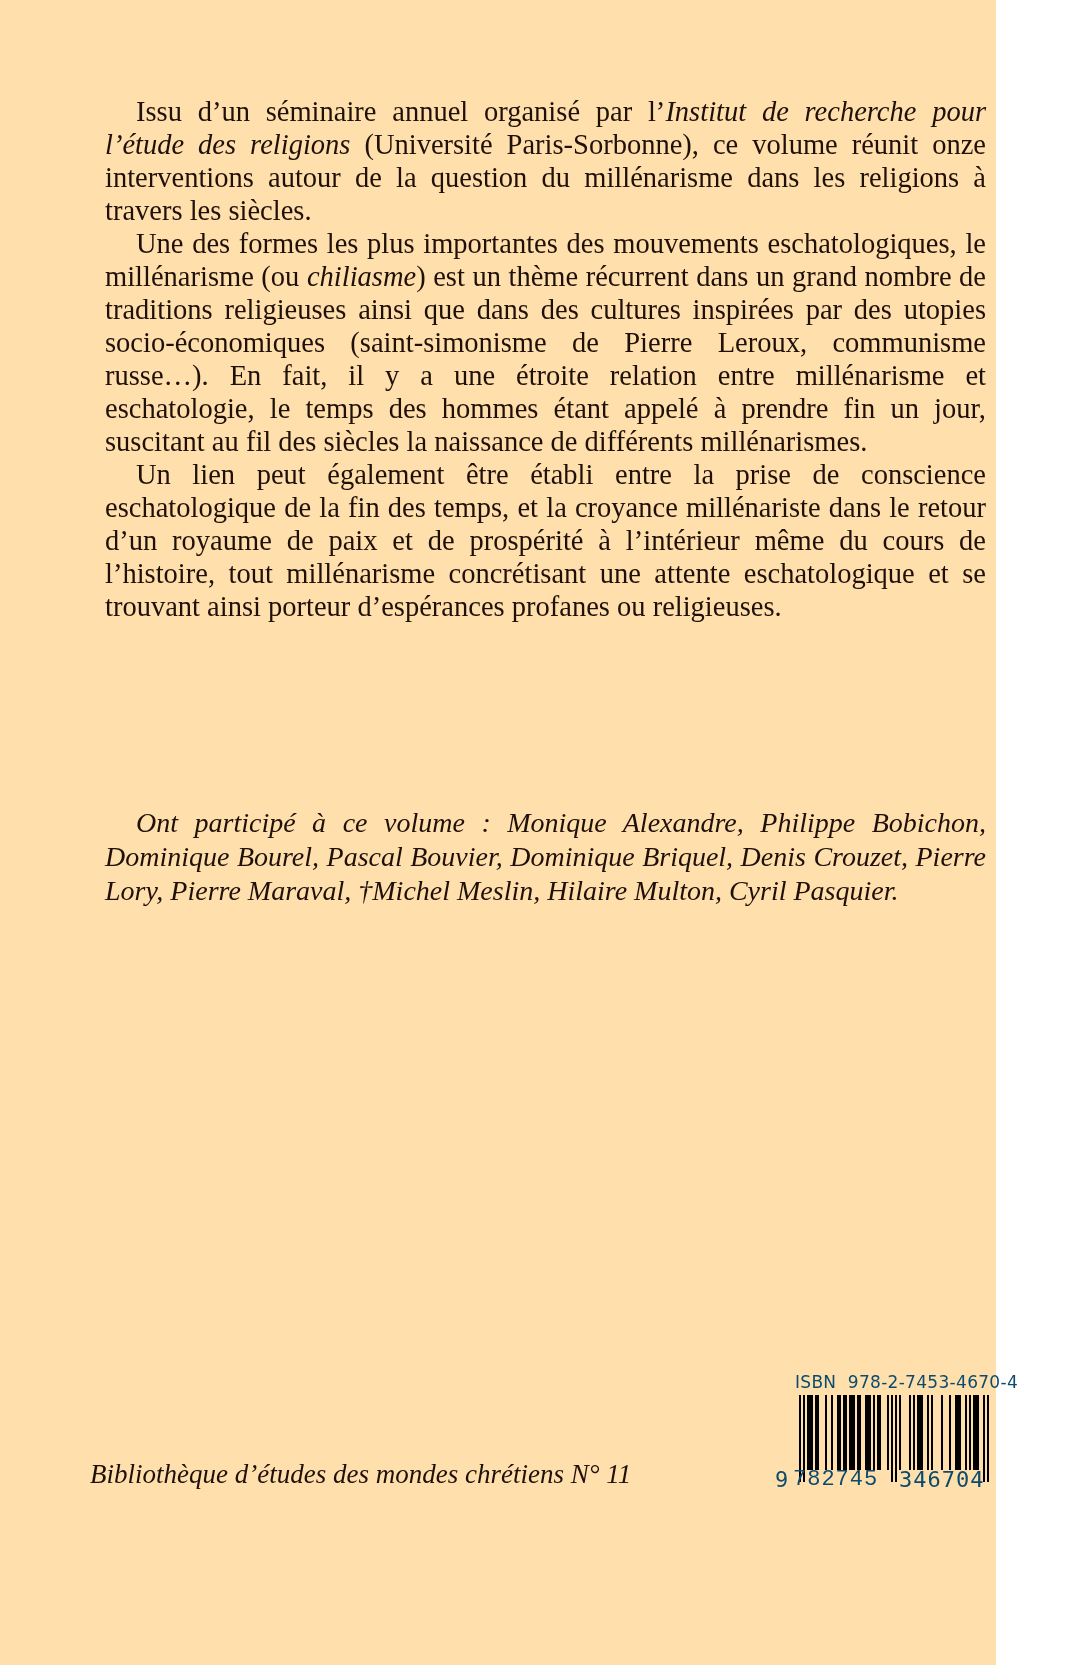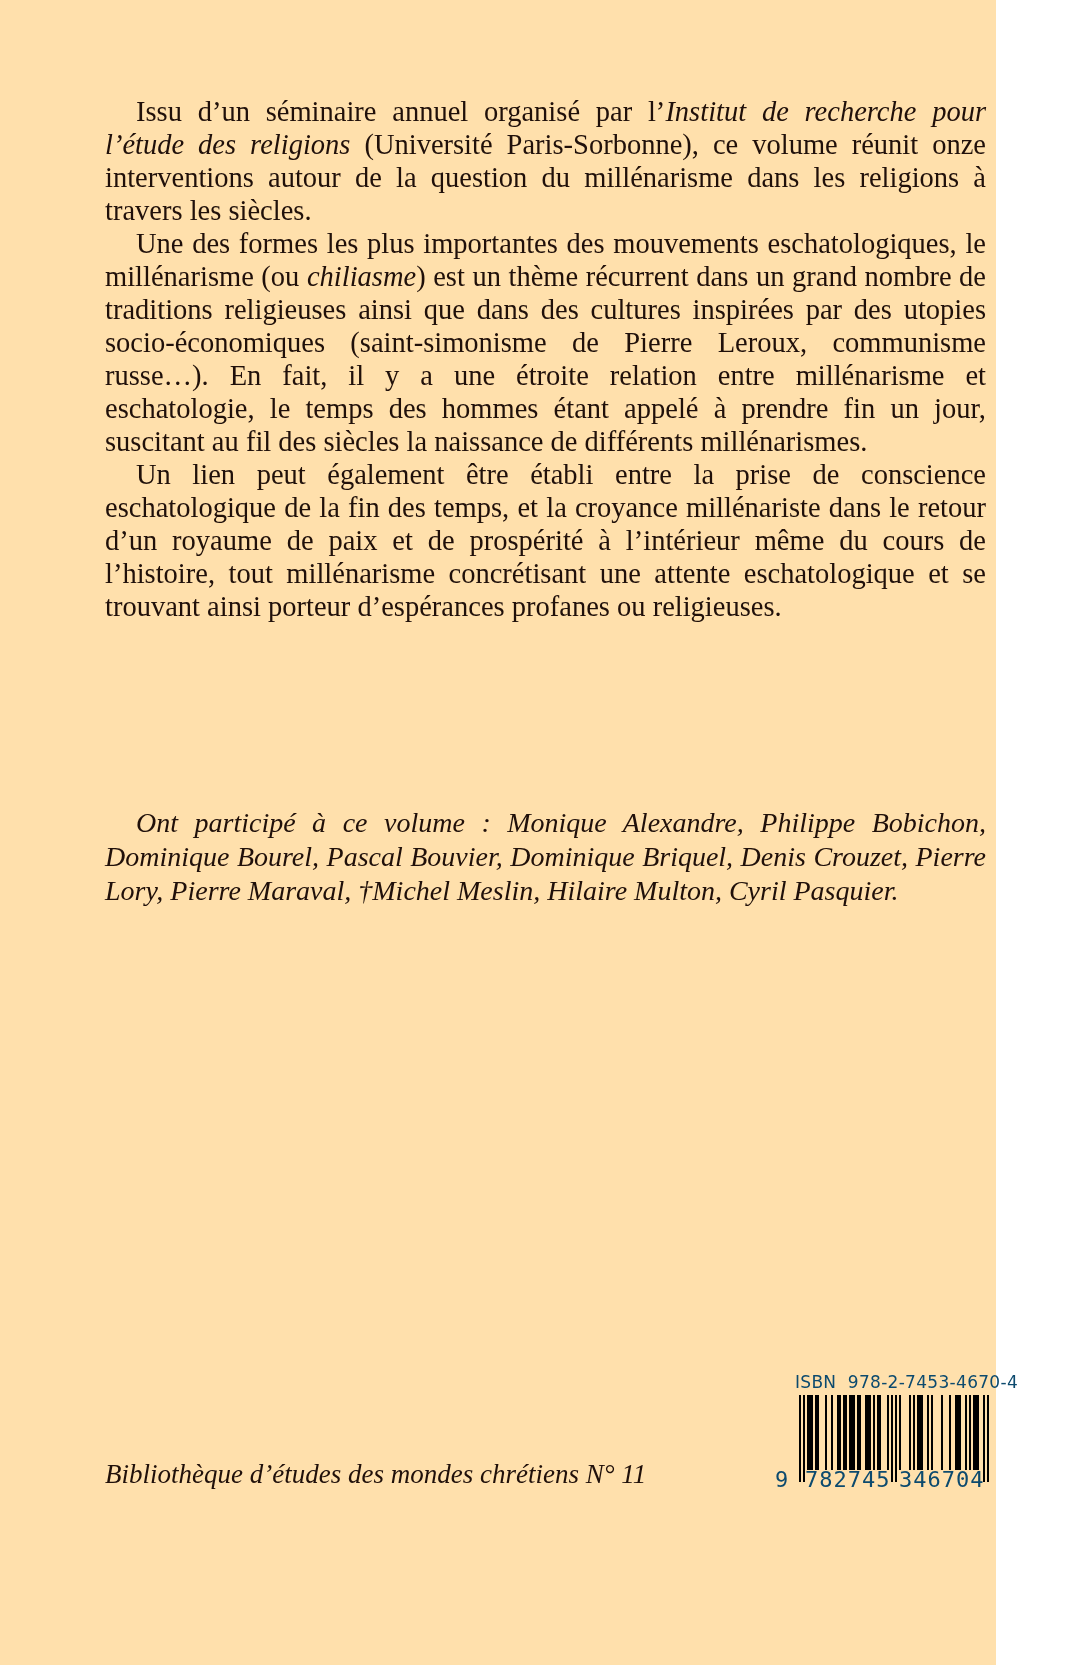"Bibliothèque d’études des mondes" .series { left: 105px -> 90px }
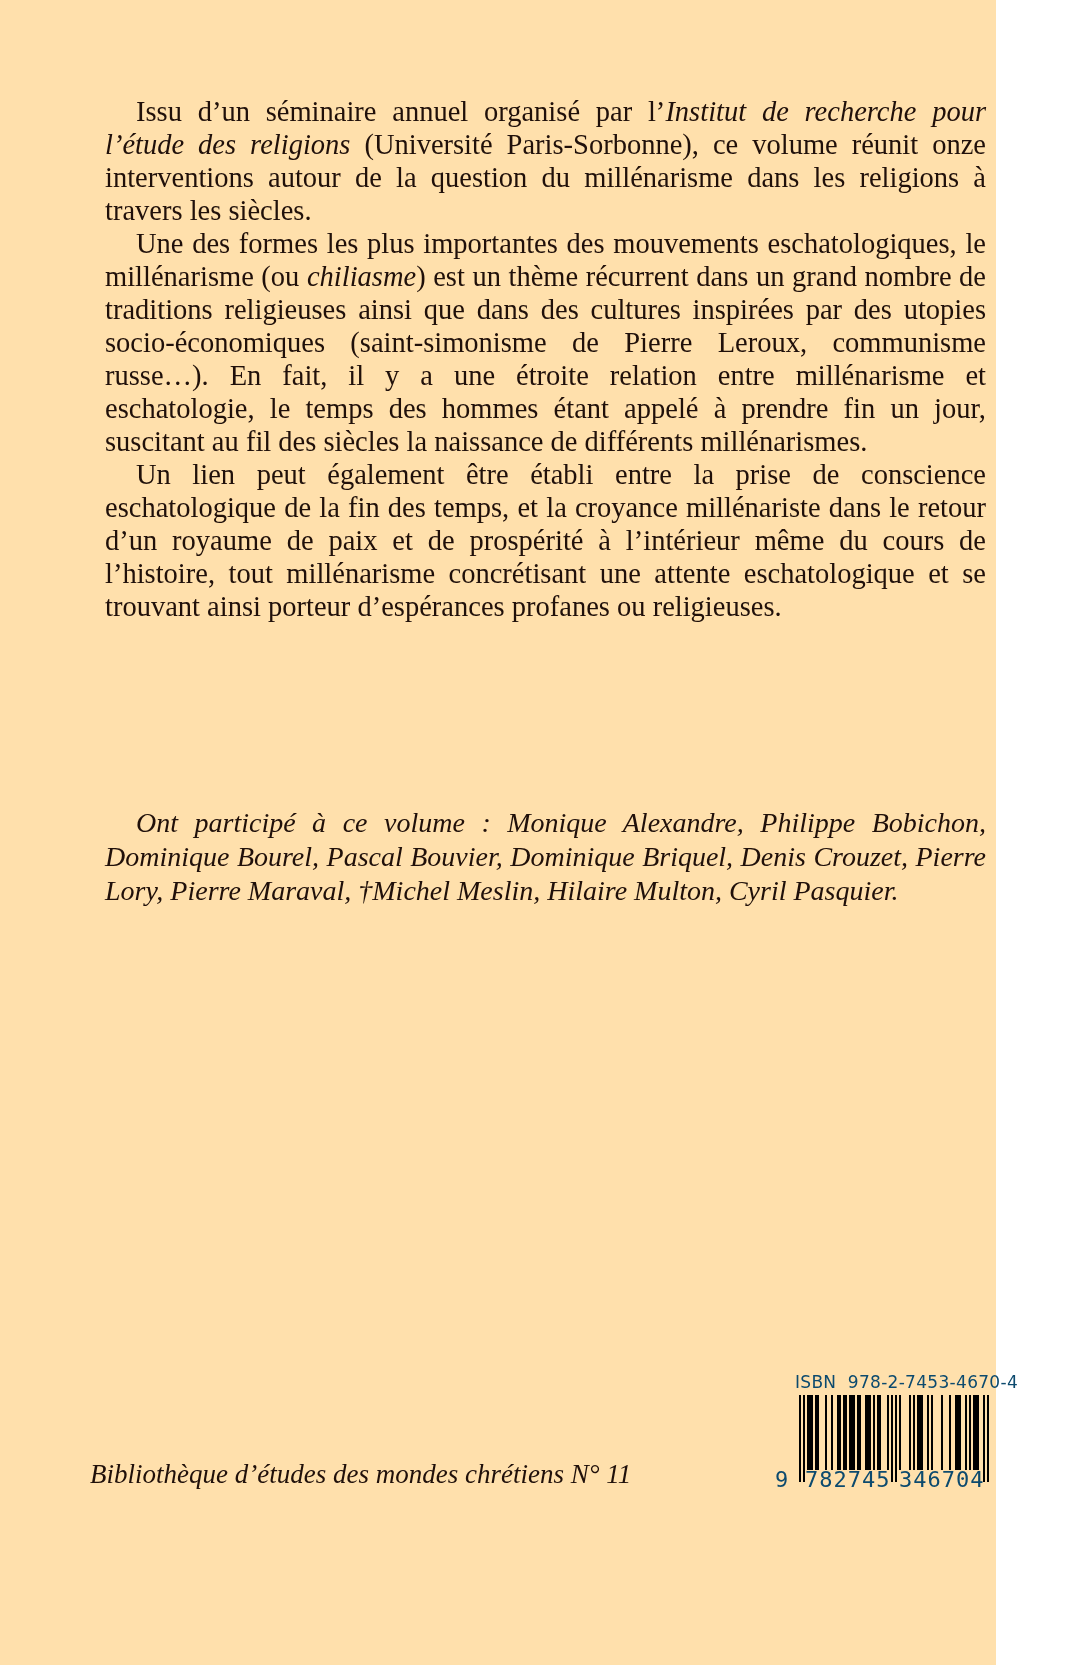"782745" .d1 { font-family: none -> Liberation Mono, monospace; left: 28px -> 16px }
